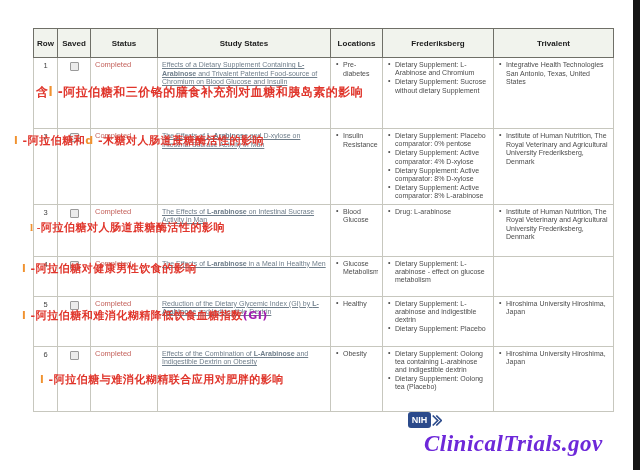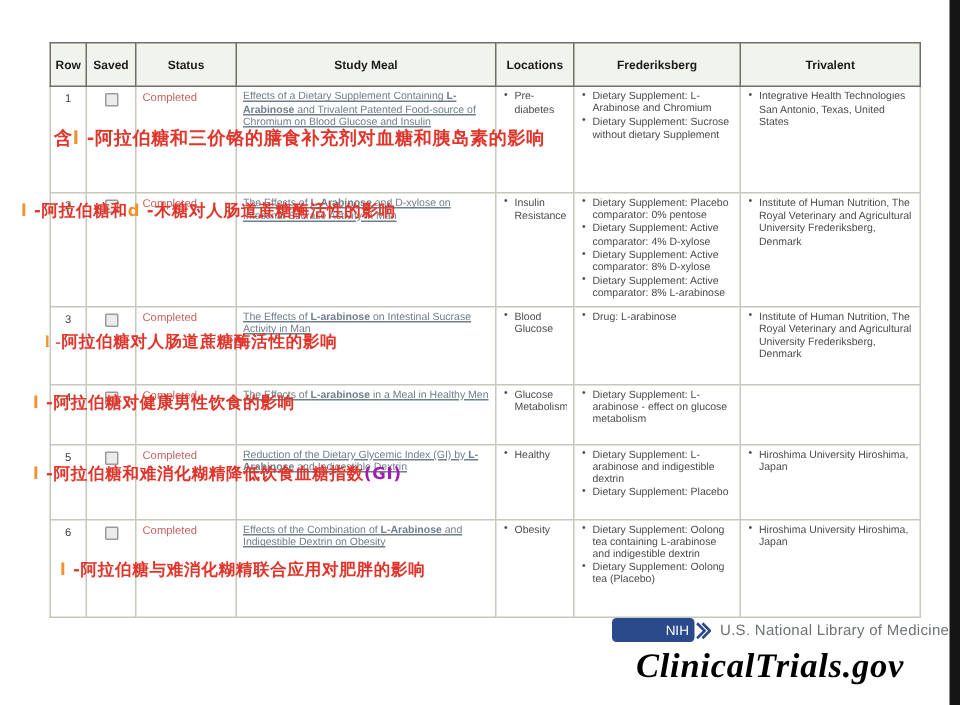"Study Meal" th { text: Meal -> States }
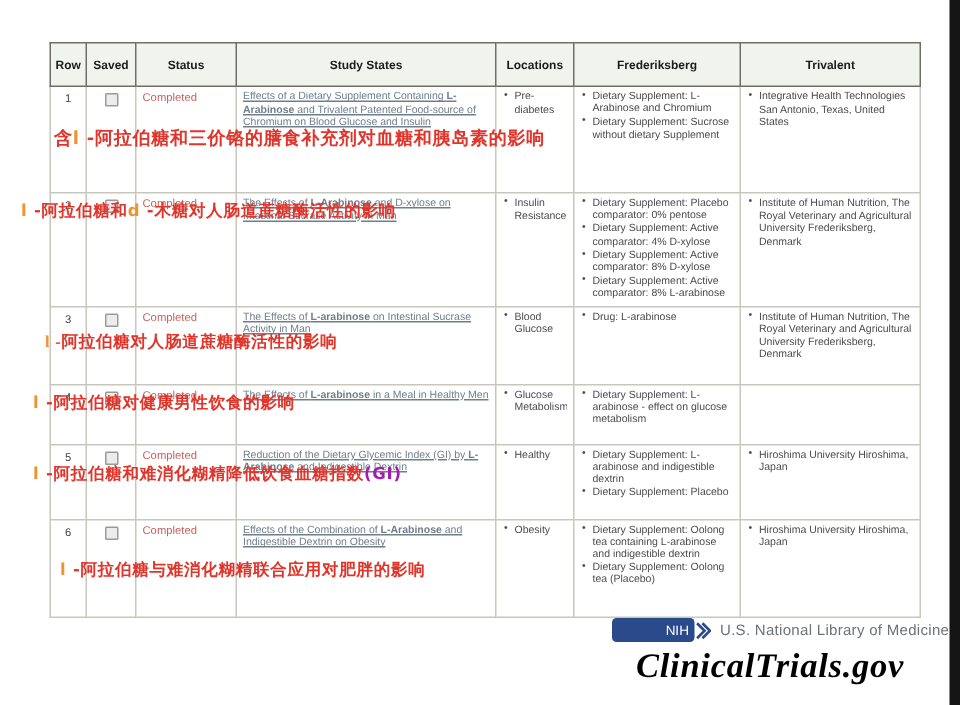"NIH" .nih-logo { font-weight: normal -> bold; padding-left: 32px -> none }
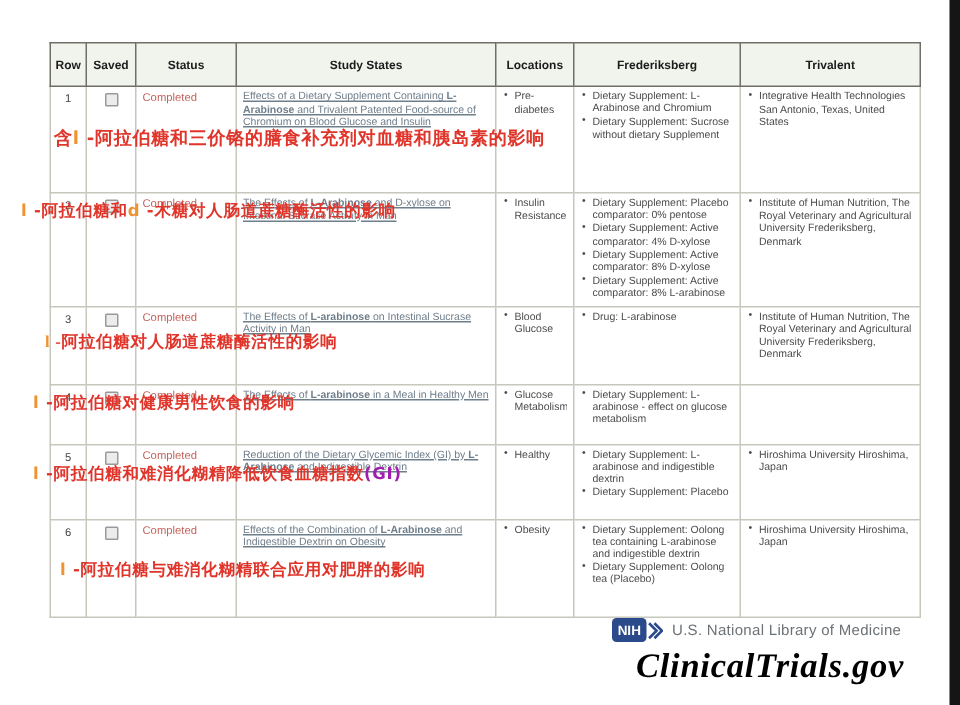"U.S. National Library of Medicine" span.nlm-text { html: <span>U.S. National Library of Medicine</span> -> none }
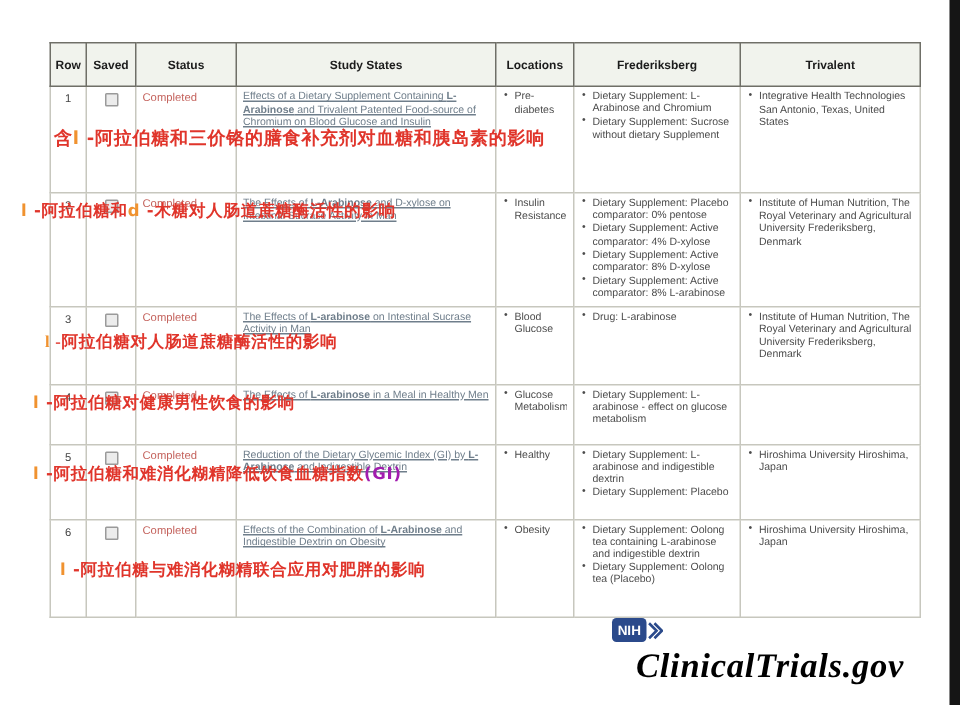"ClinicalTrials.gov" .site-name { color: #000000 -> #6d28d9 }
